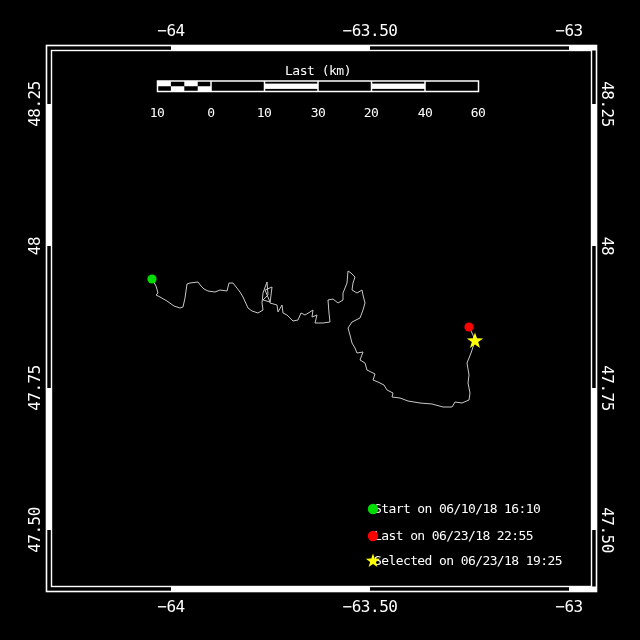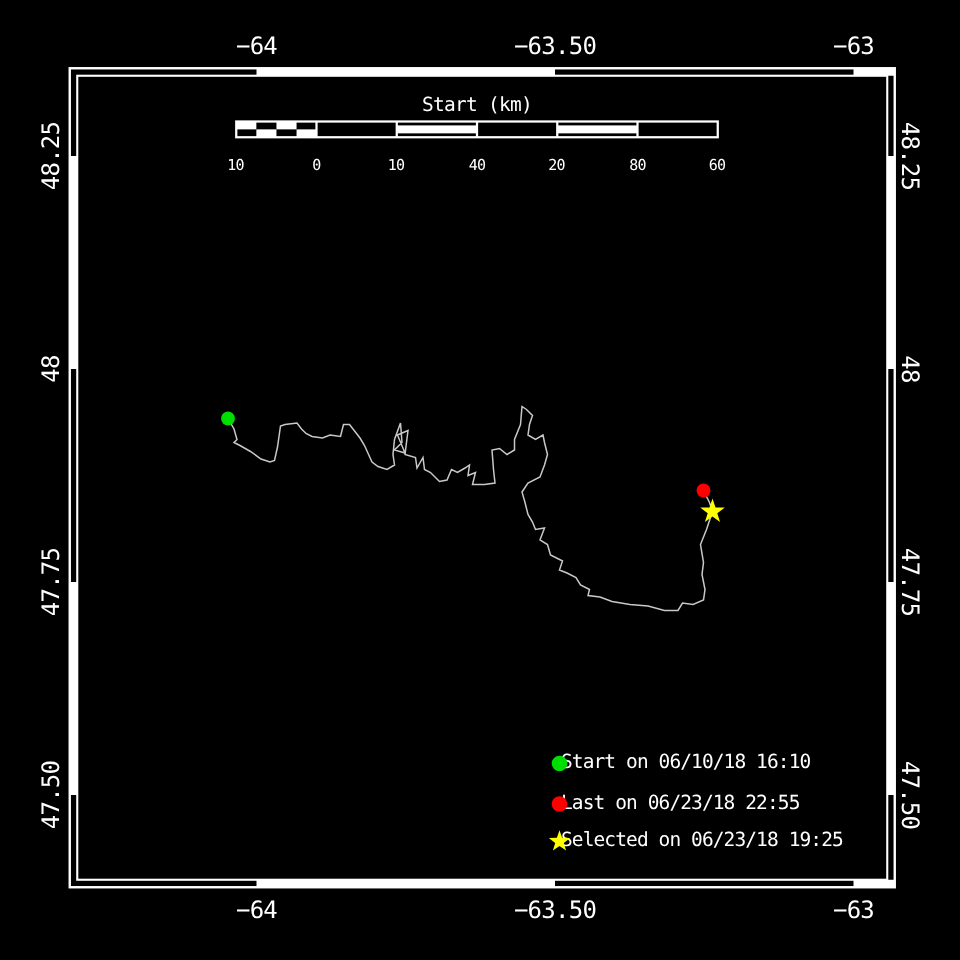"Start (km)" div.scale-title { text: Start -> Last }
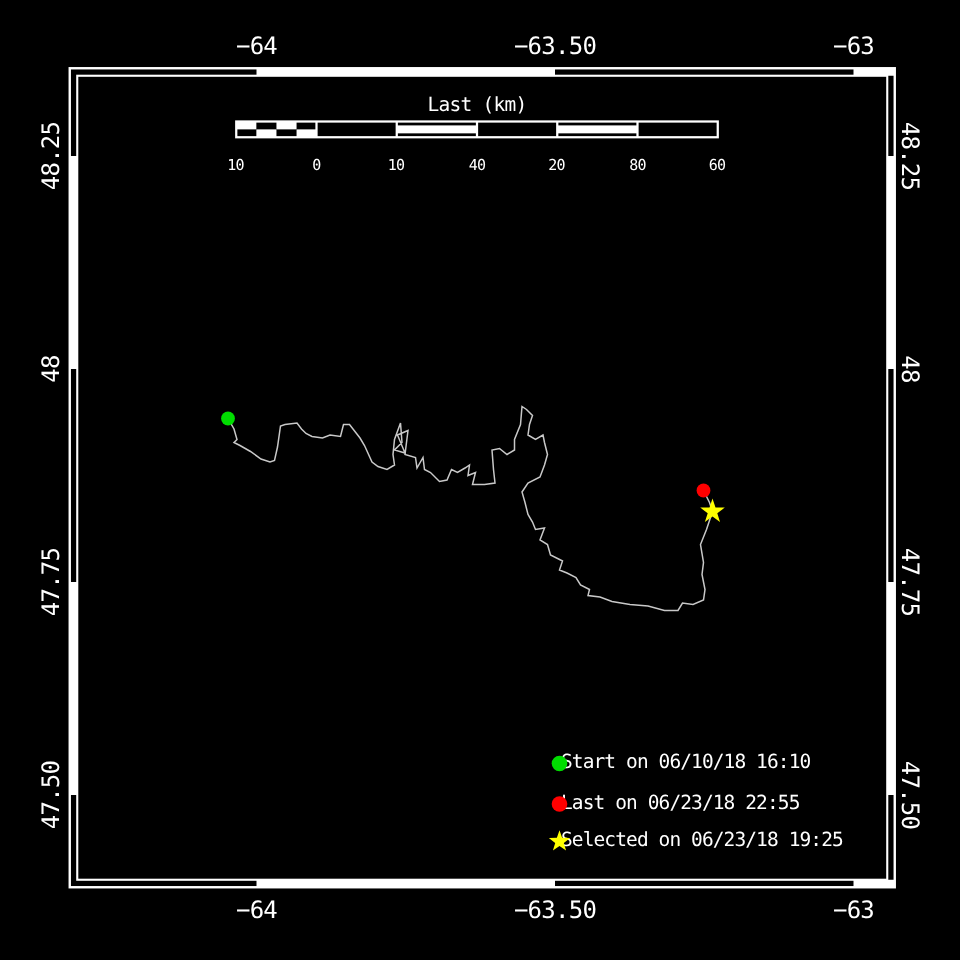"10" .scale-num { font-size: 10px -> 13px }
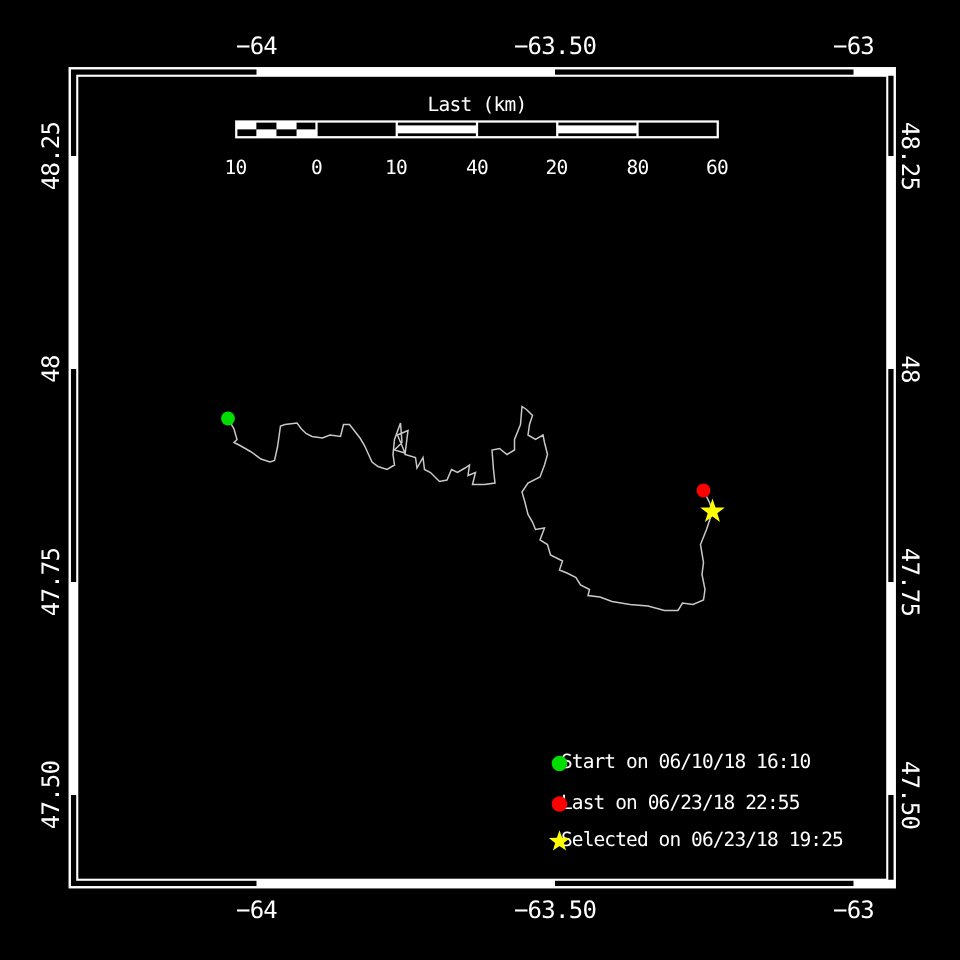"40" div.scale-num { text: 40 -> 30 }
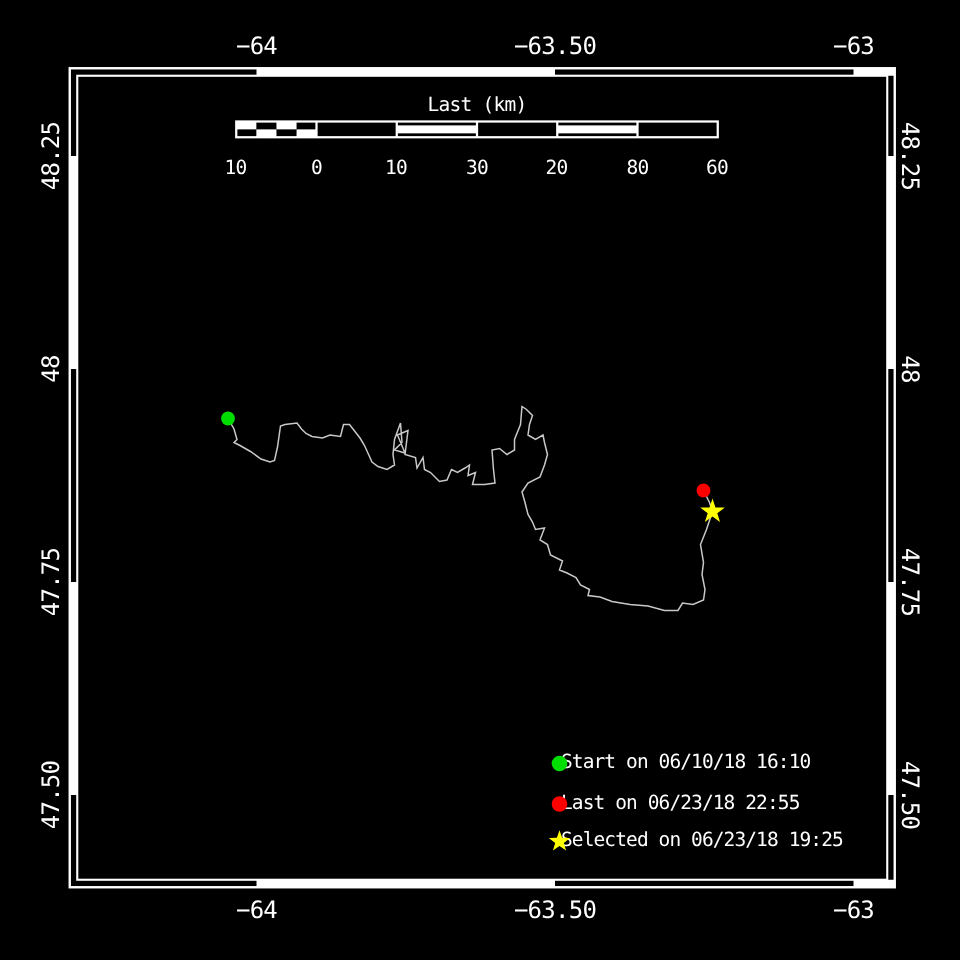"80" div.scale-num { text: 80 -> 40 }
